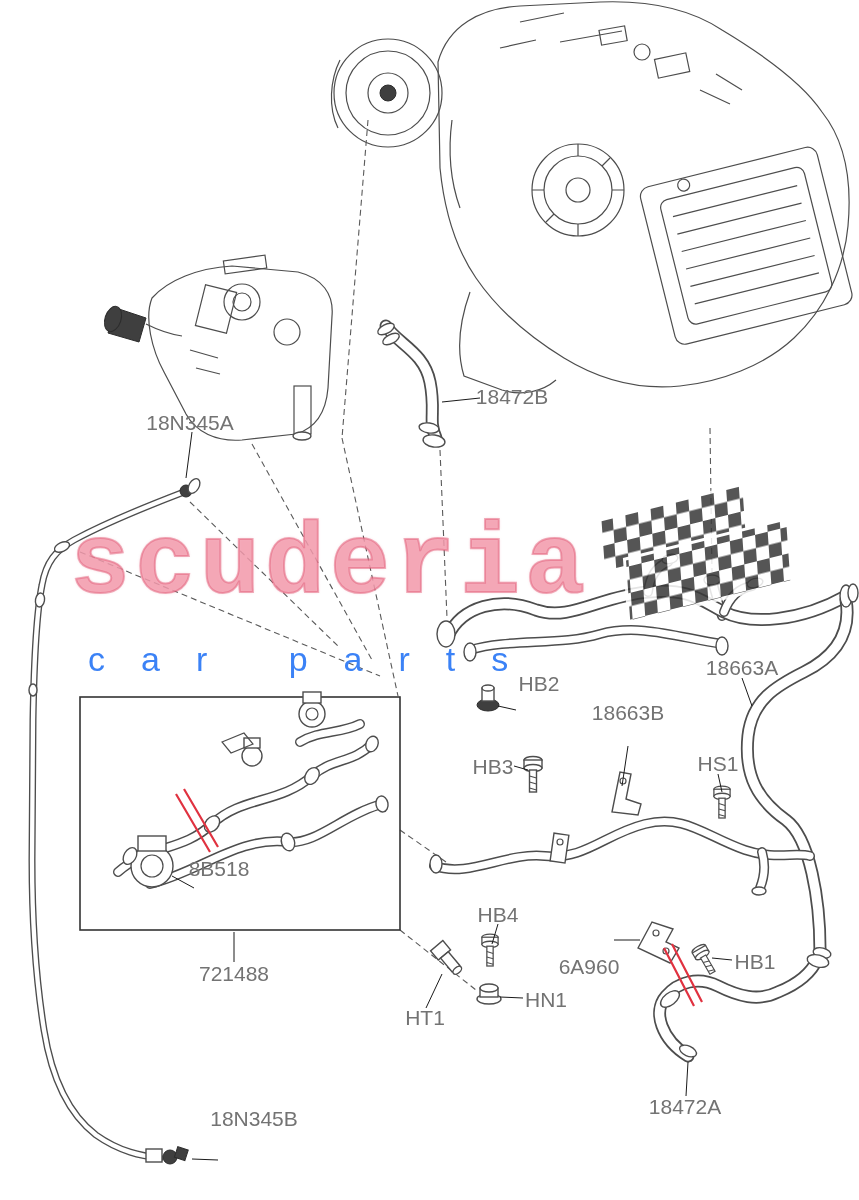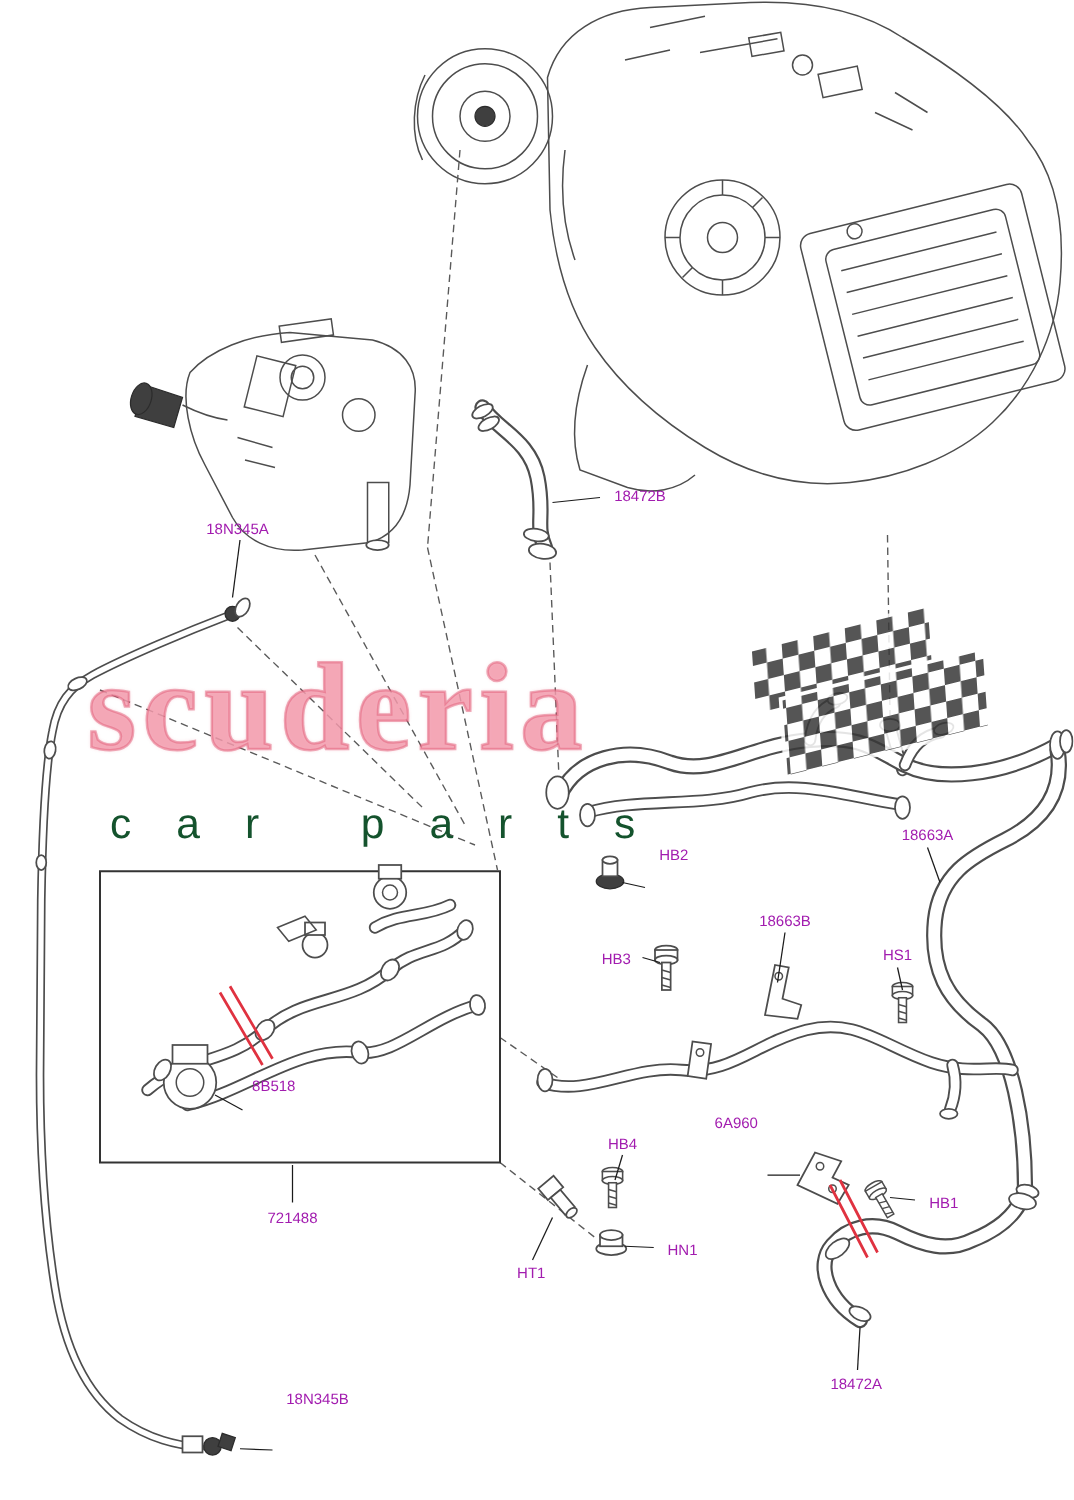"18472B" .part-label { color: #a21caf -> #737373; font-size: 12px -> 21px }
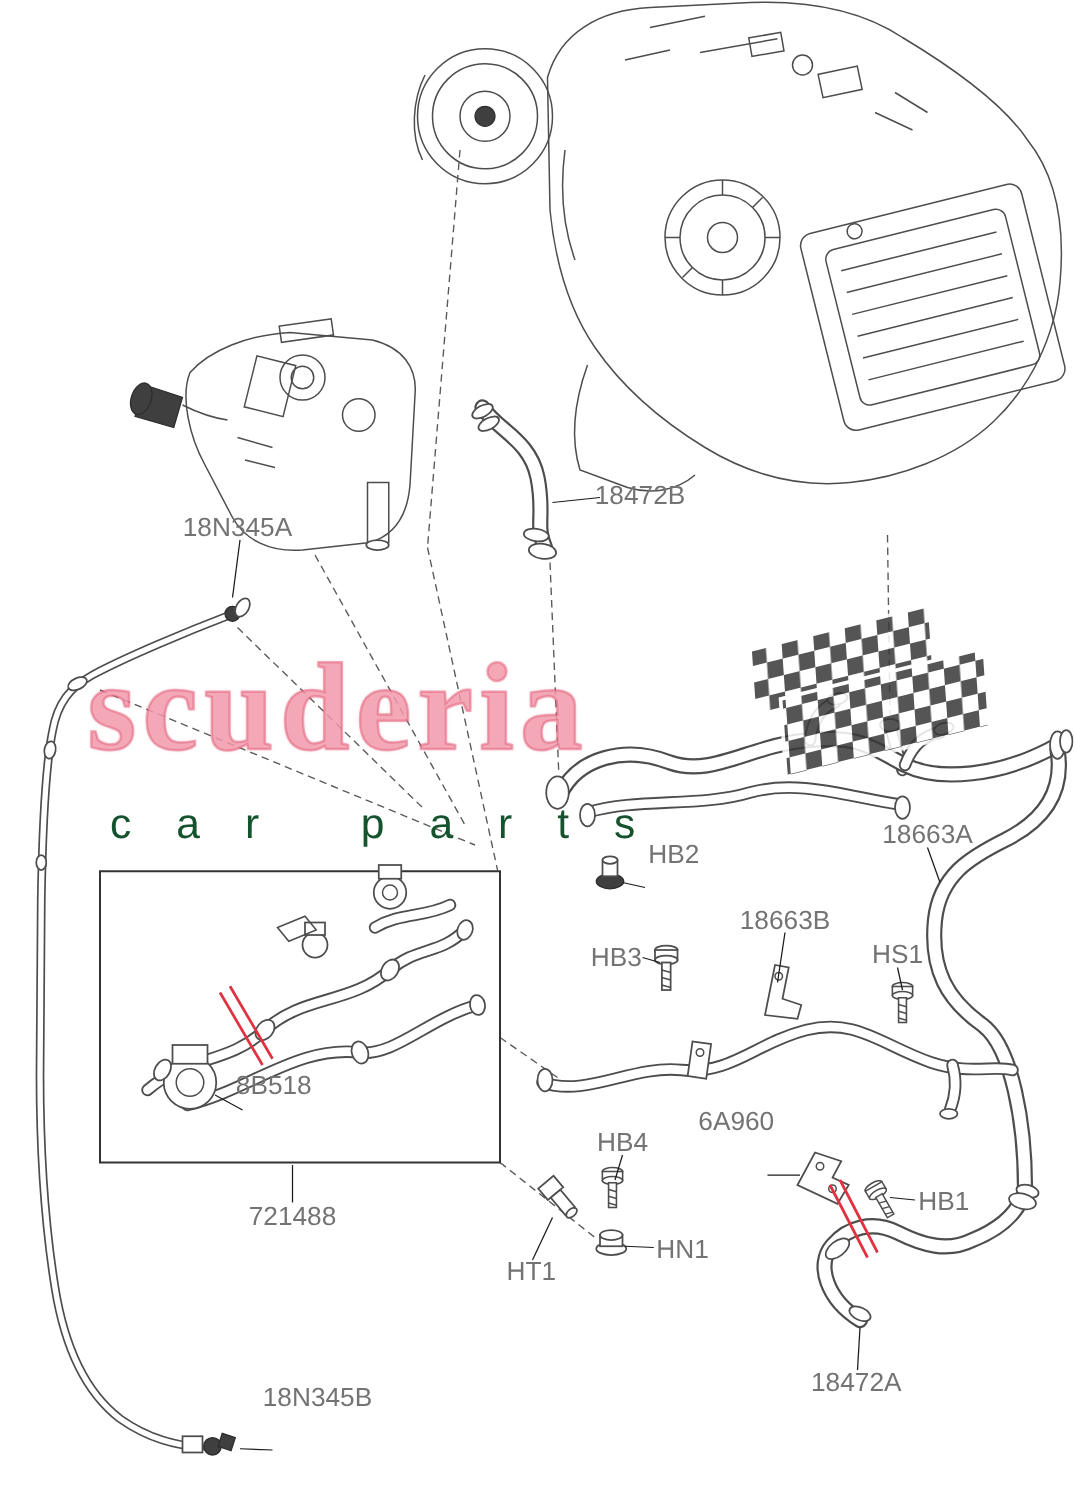"scuderia" .watermark-brand { font-family: Liberation Serif, serif -> Liberation Mono, monospace }
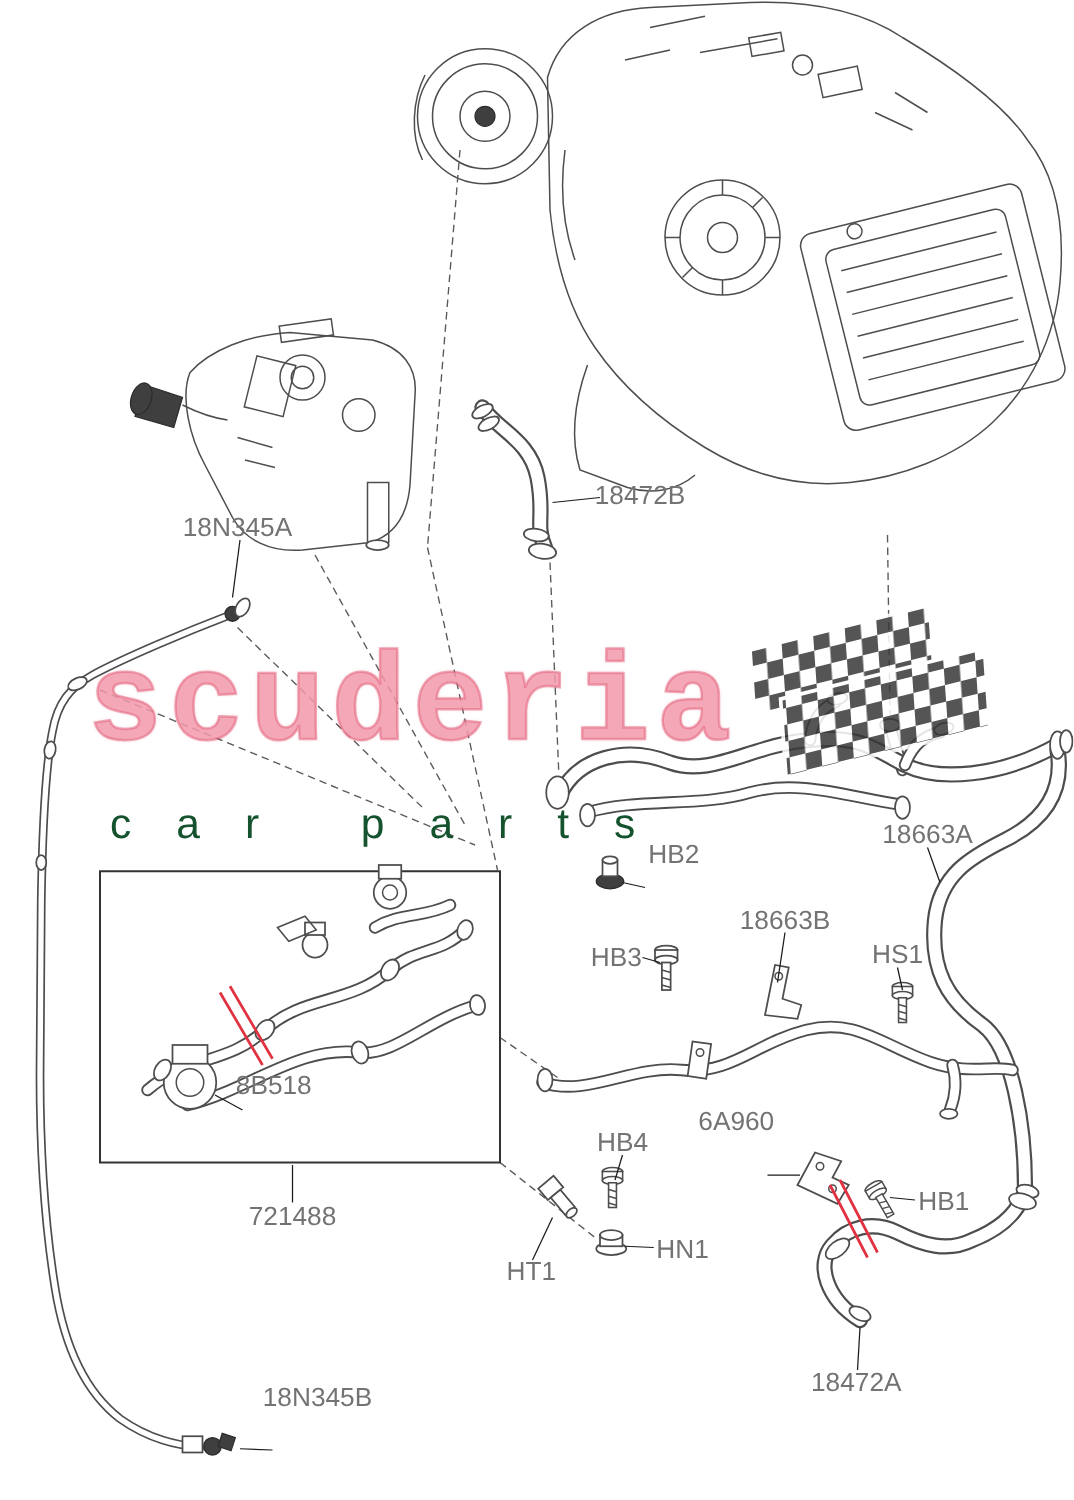"car parts" .watermark-tagline { color: #14532d -> #3b82f6 }
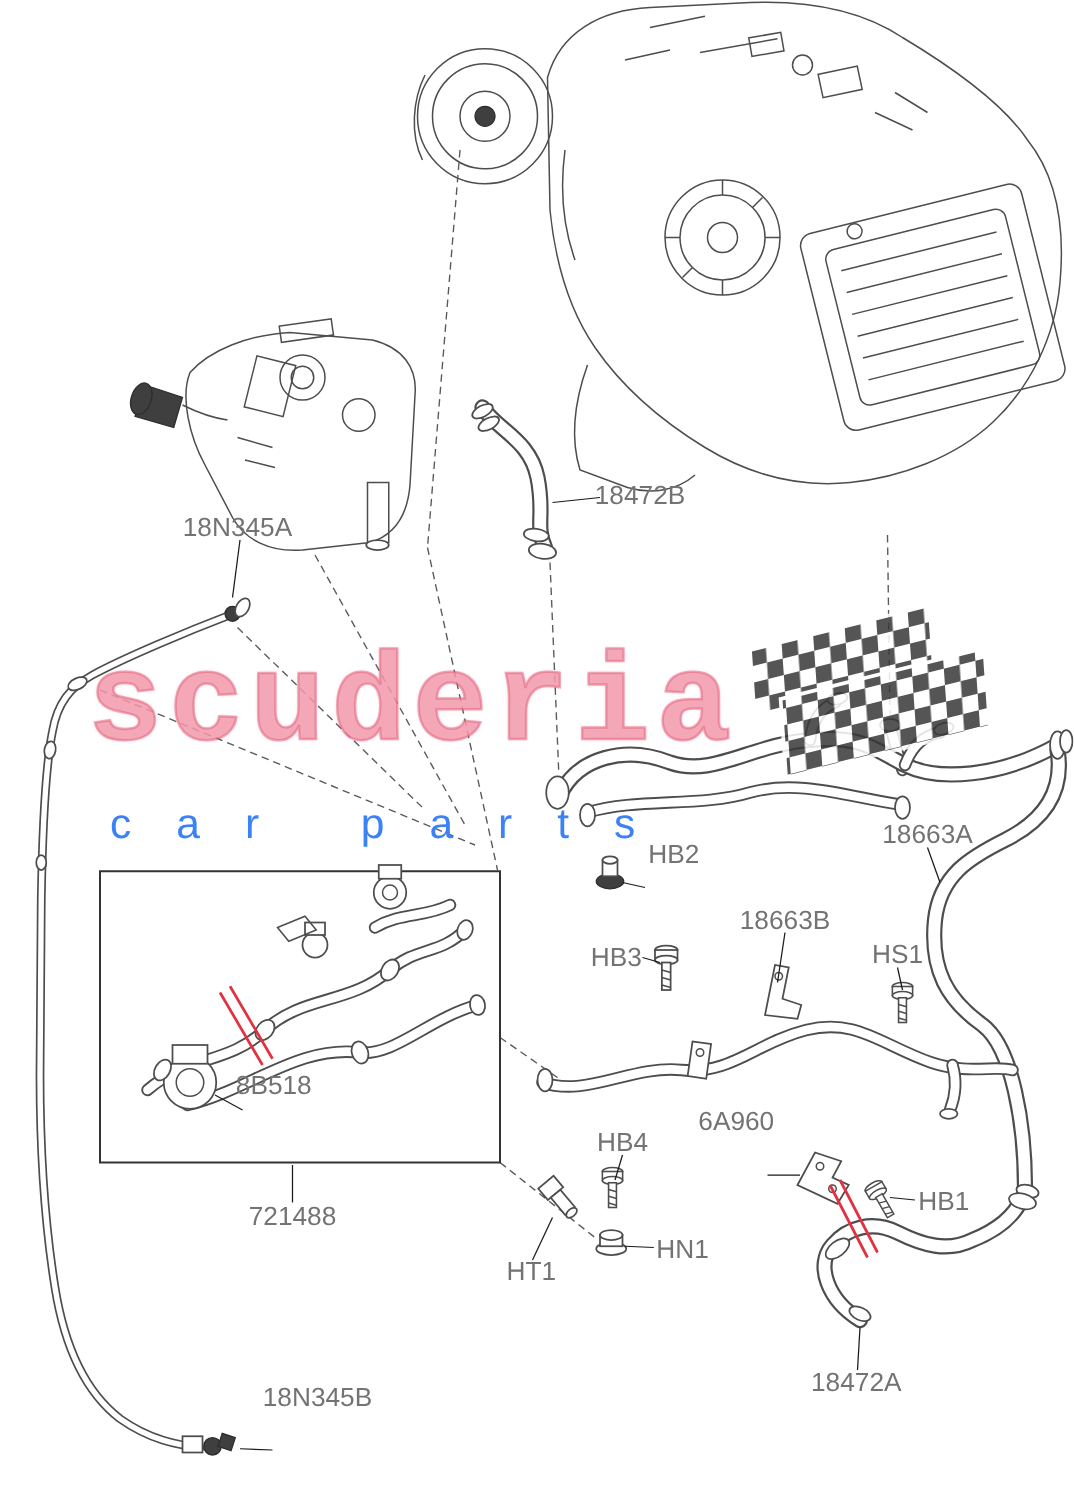"18663B" div.part-label { top: 737px -> 713px }
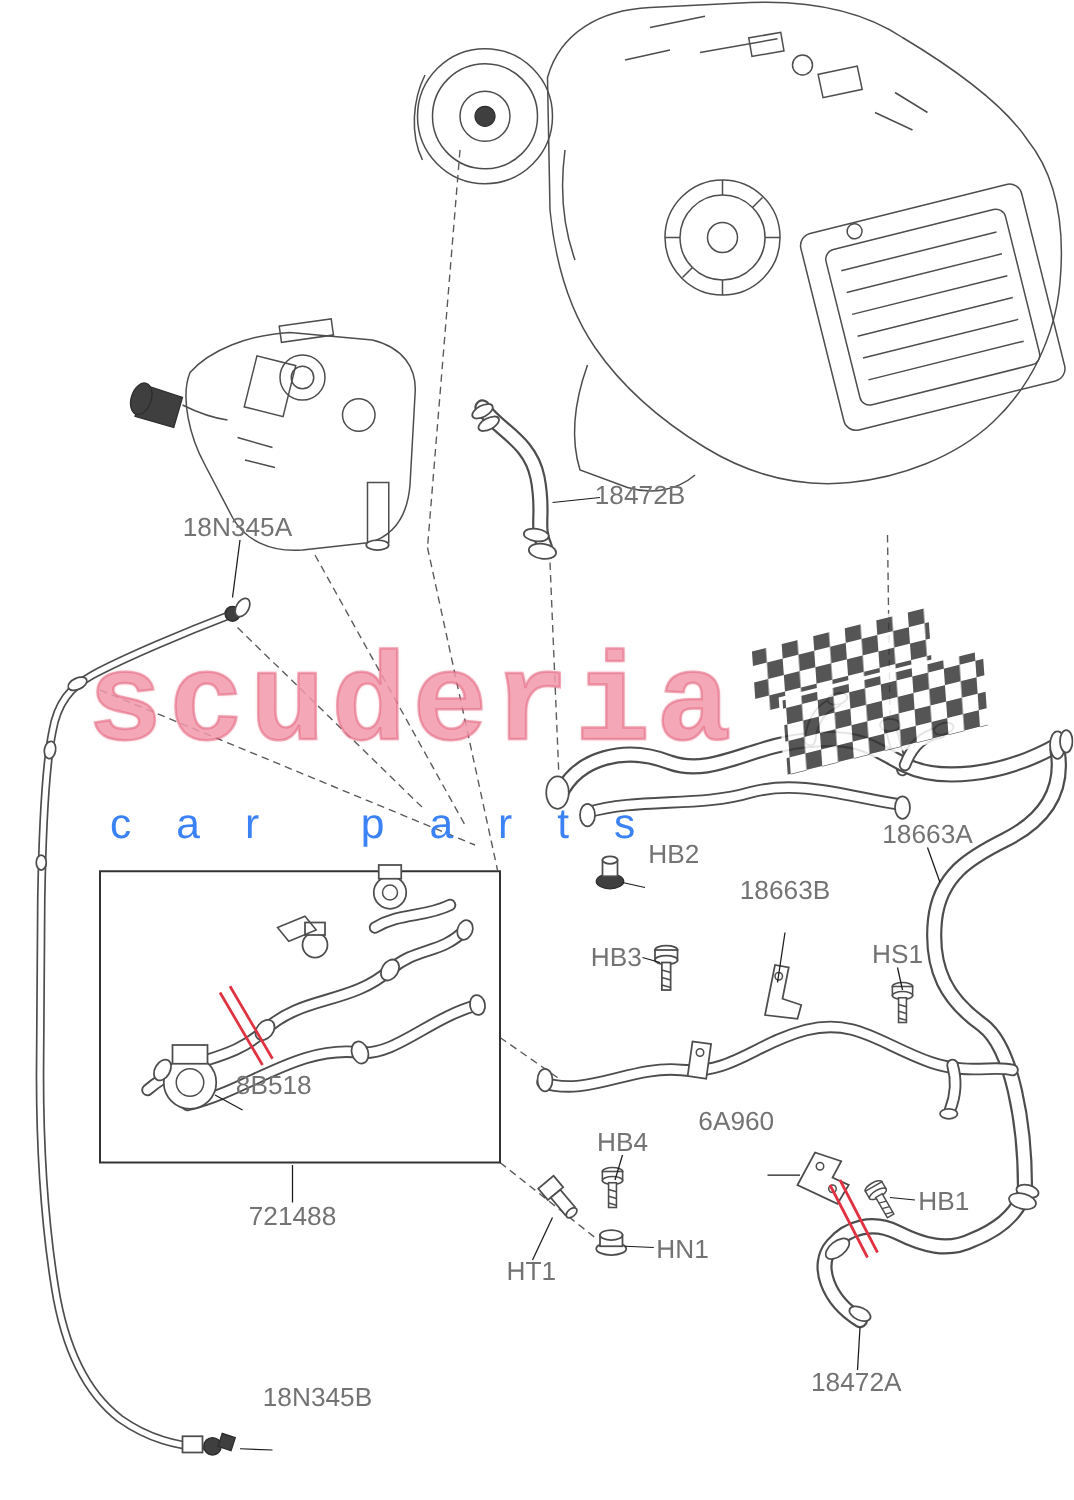"6A960" div.part-label { top: 898px -> 967px }
